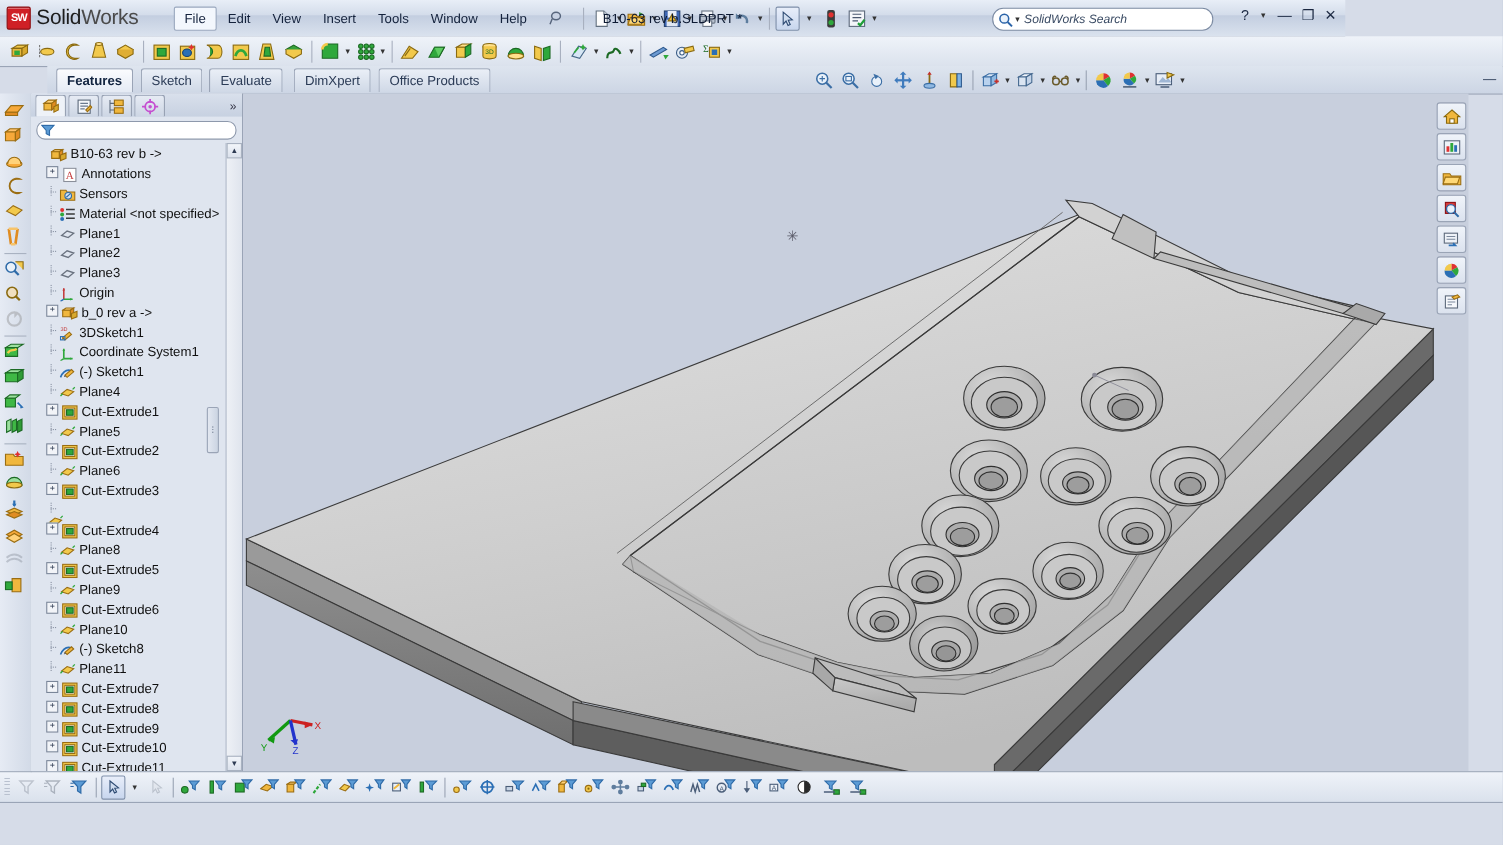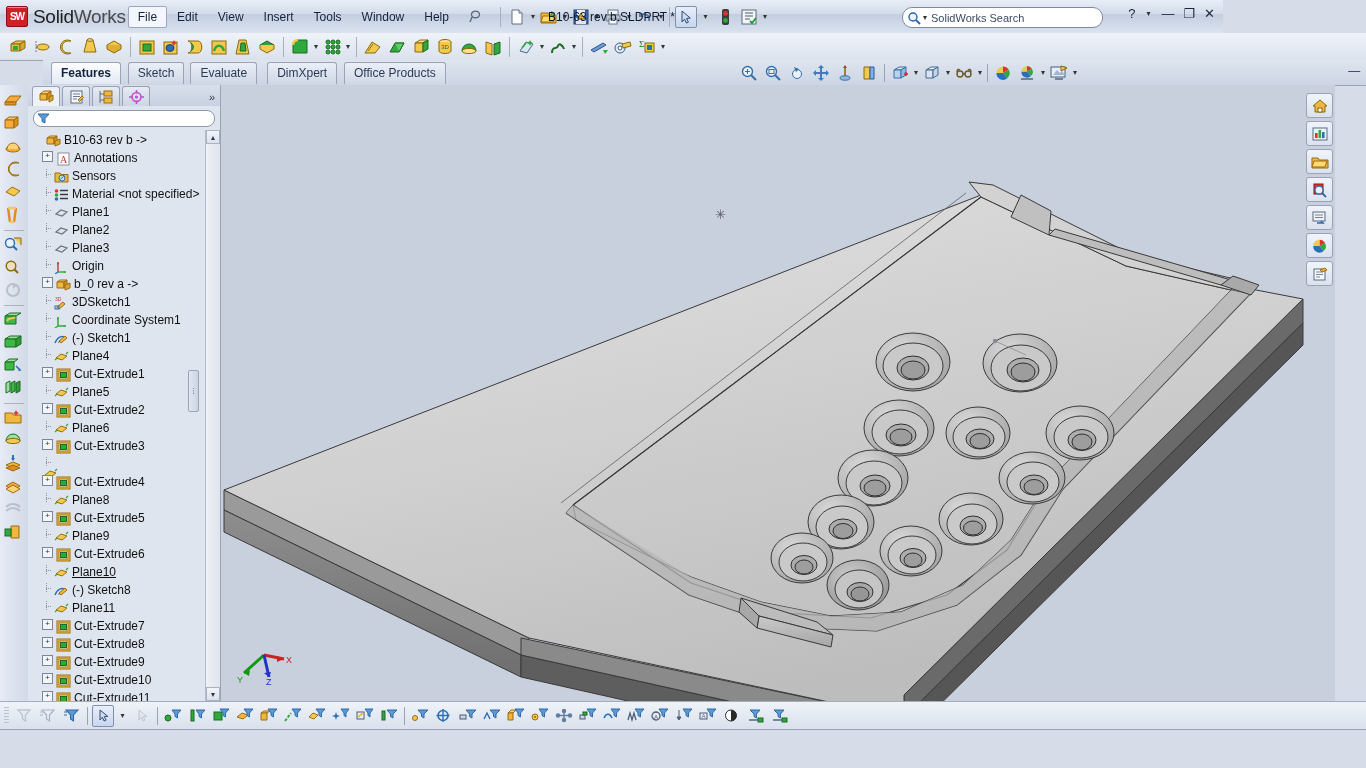"File" #menubar { margin-left: 2px -> 32px }
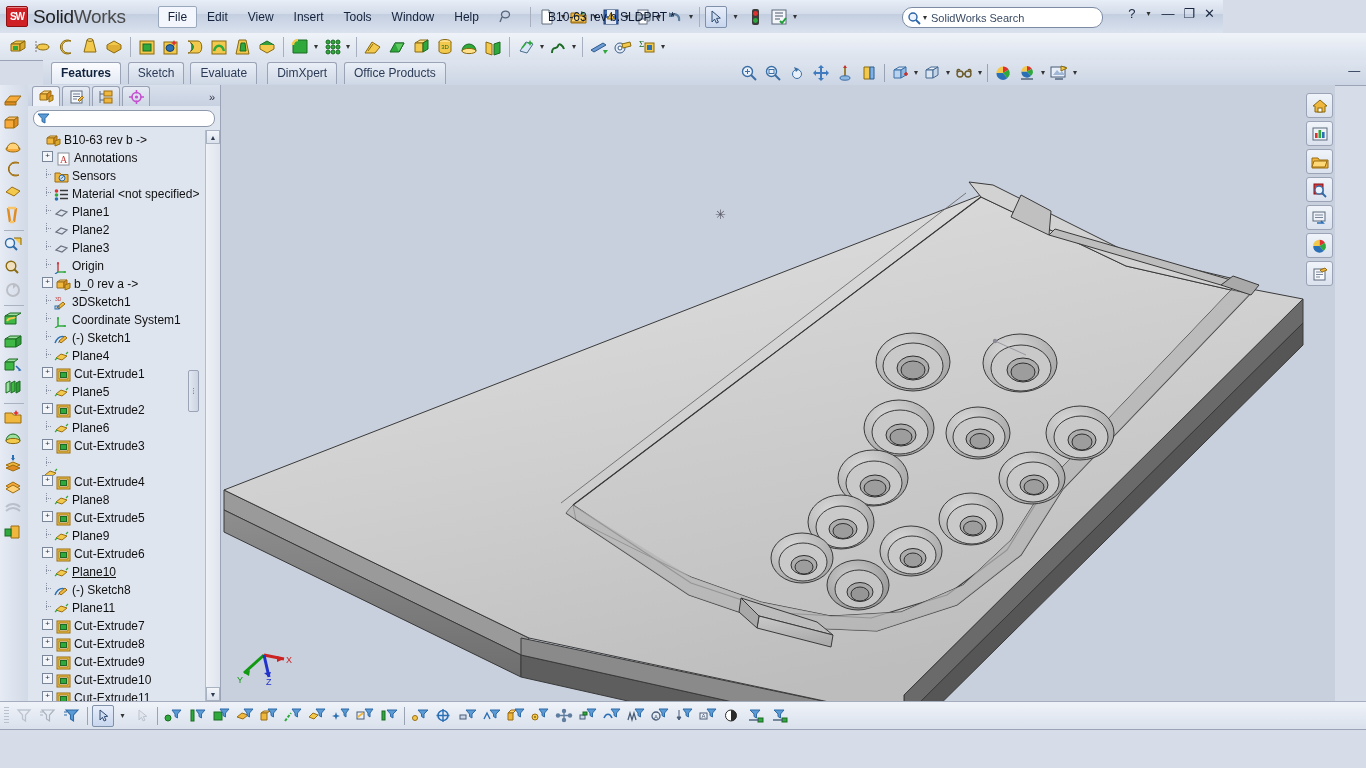"SolidWorks Search" #searchbox .ph { font-style: none -> italic }
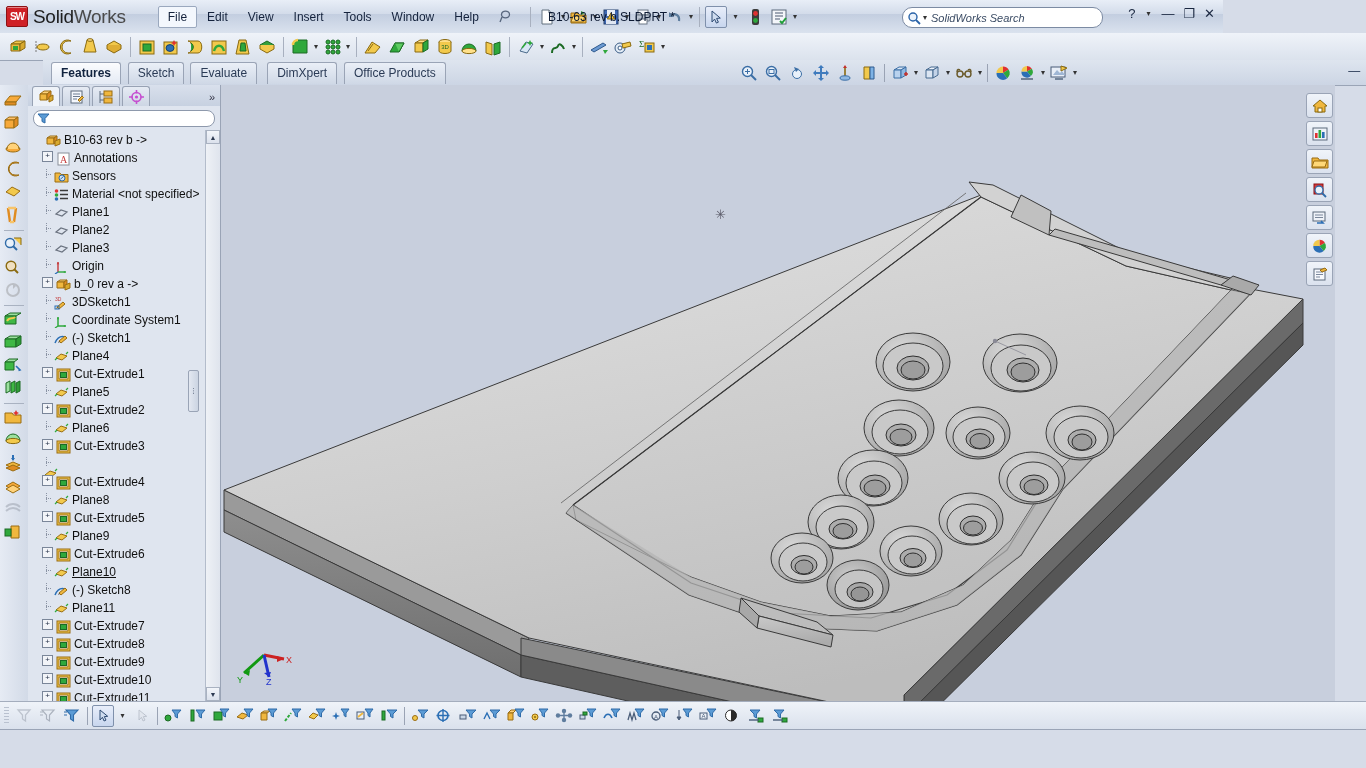"Plane10" div.tnode { text-decoration: underline -> none }
